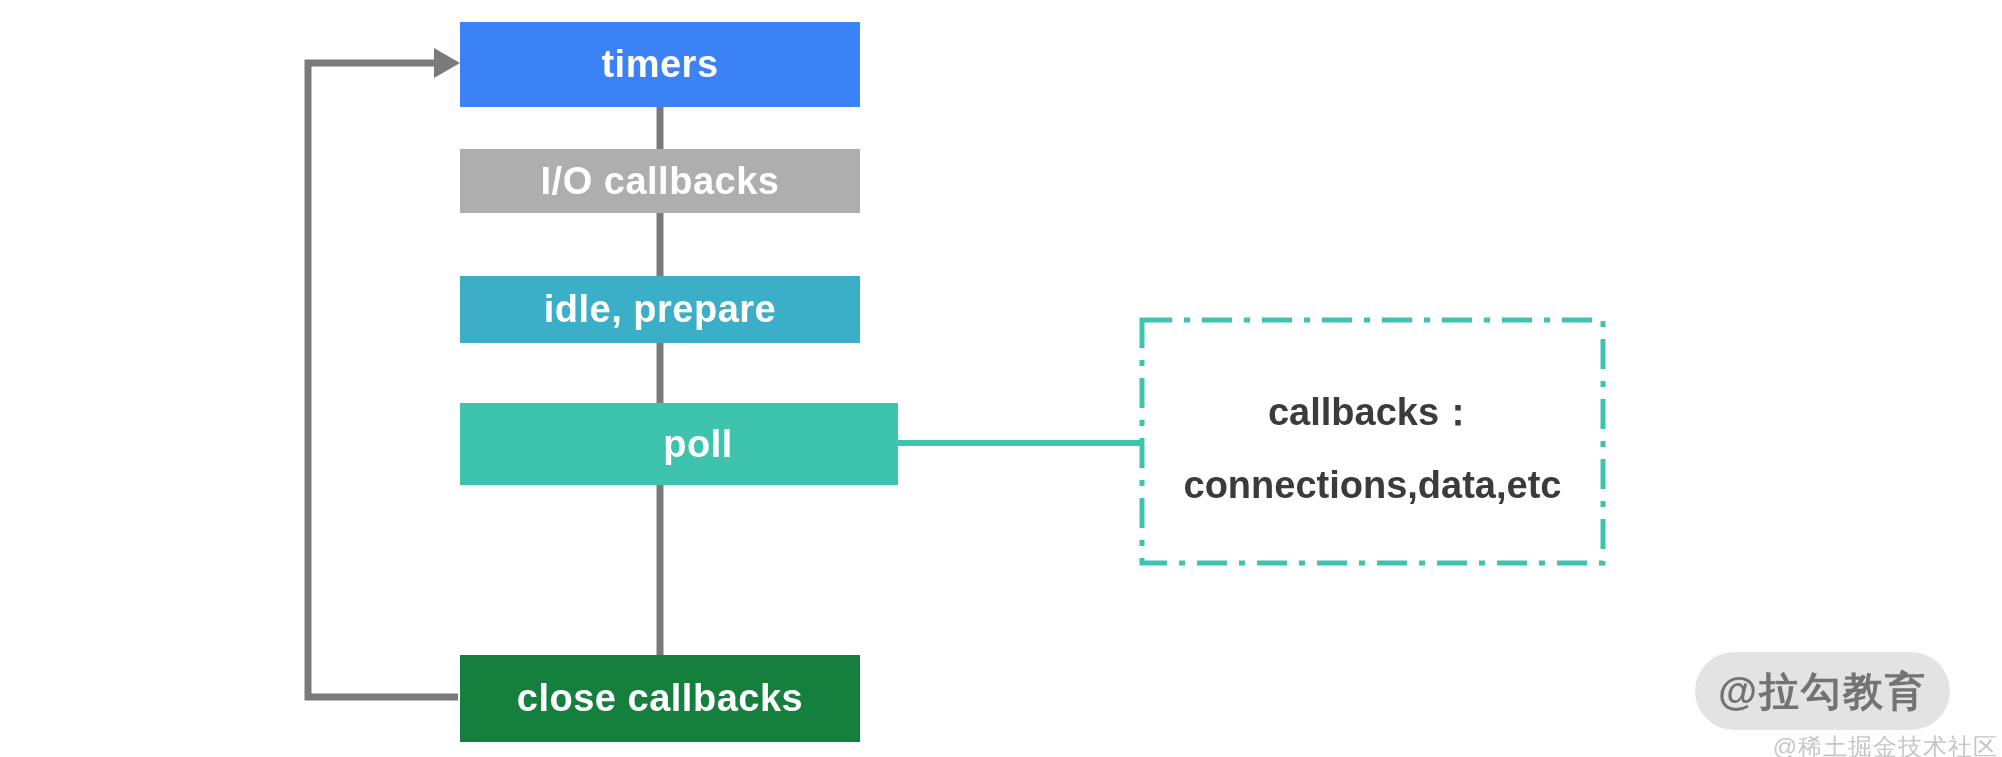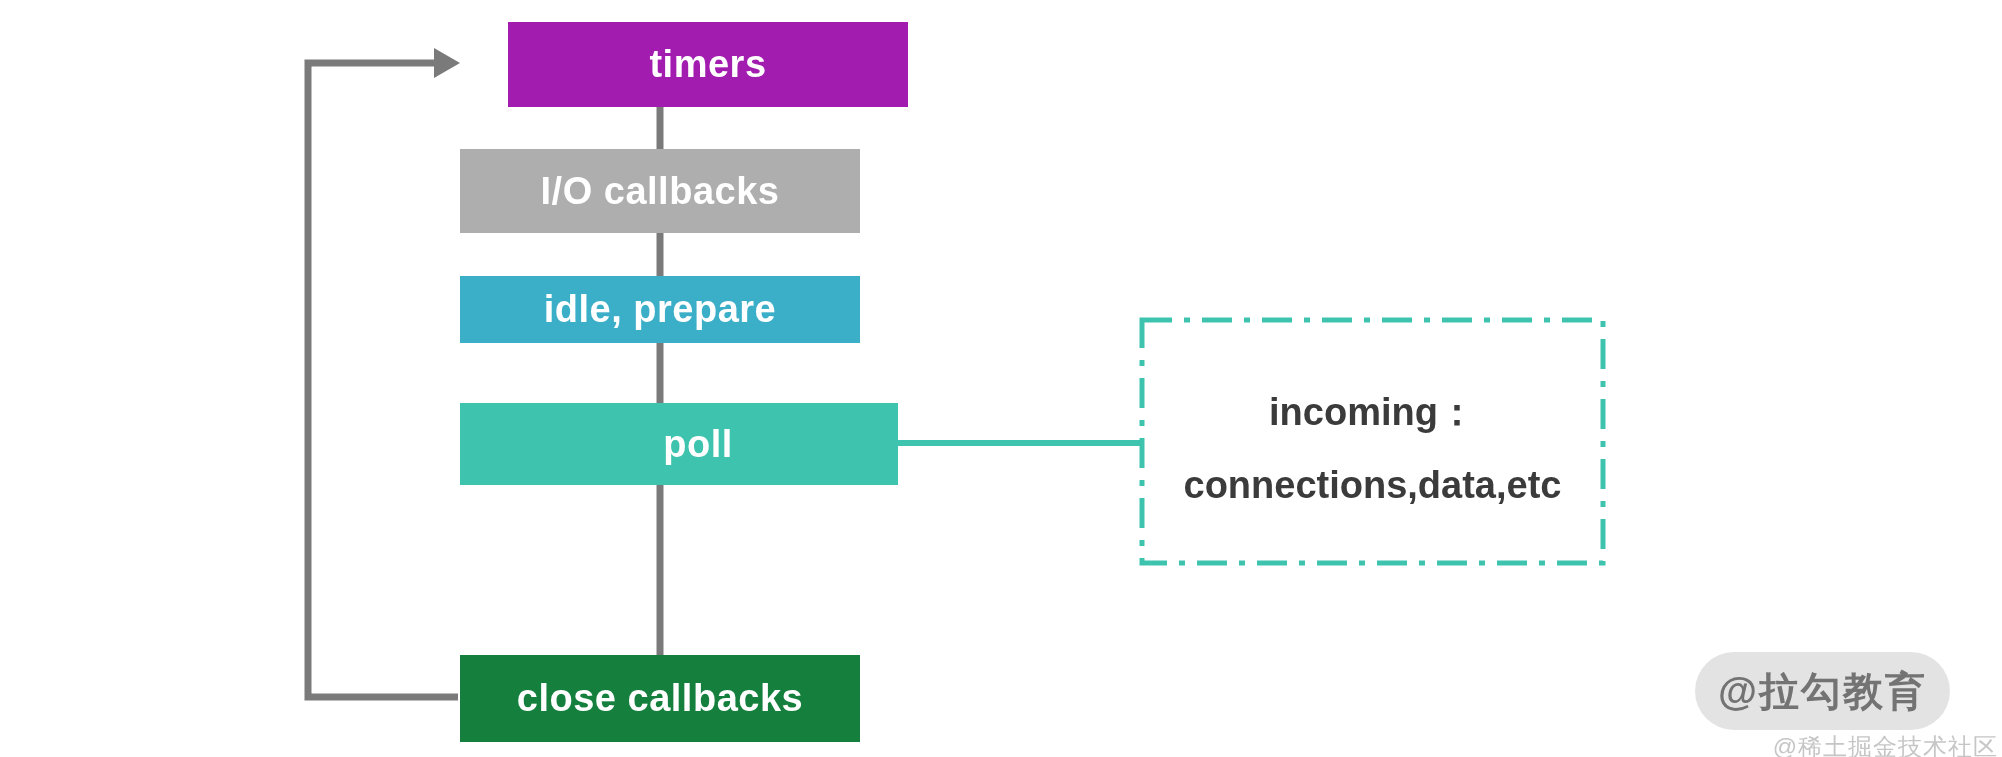"timers" div.phase { background-color: #a21caf -> #3b82f6; margin-left: 48px -> none }
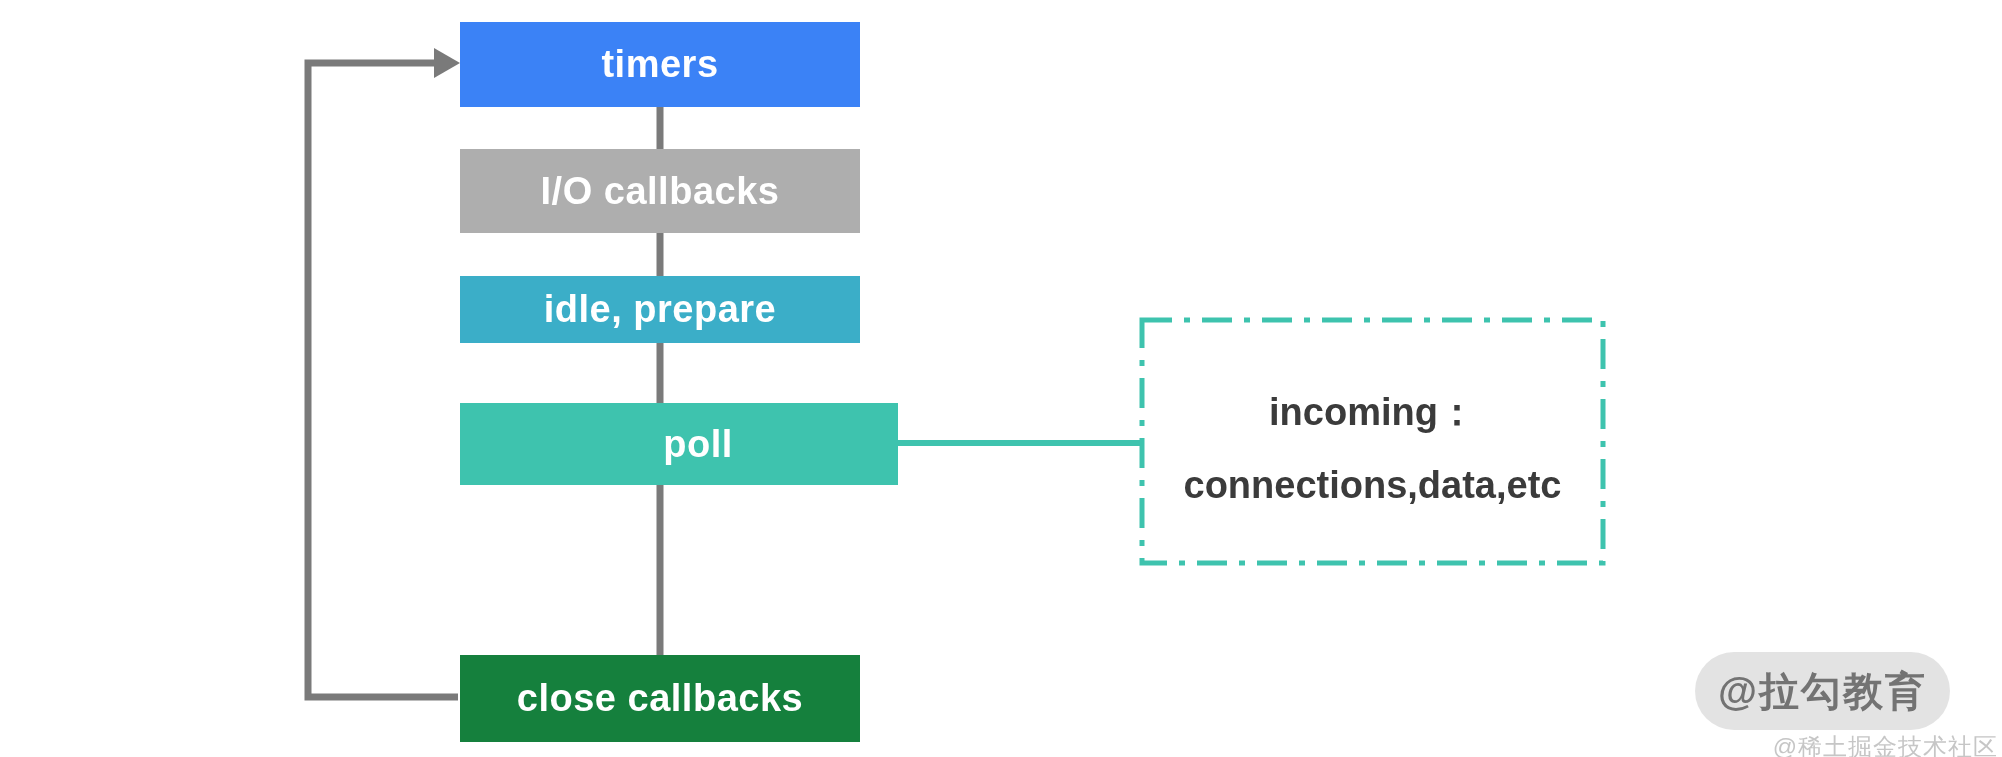"I/O callbacks" .phase-io-callbacks { height: 84px -> 64px }
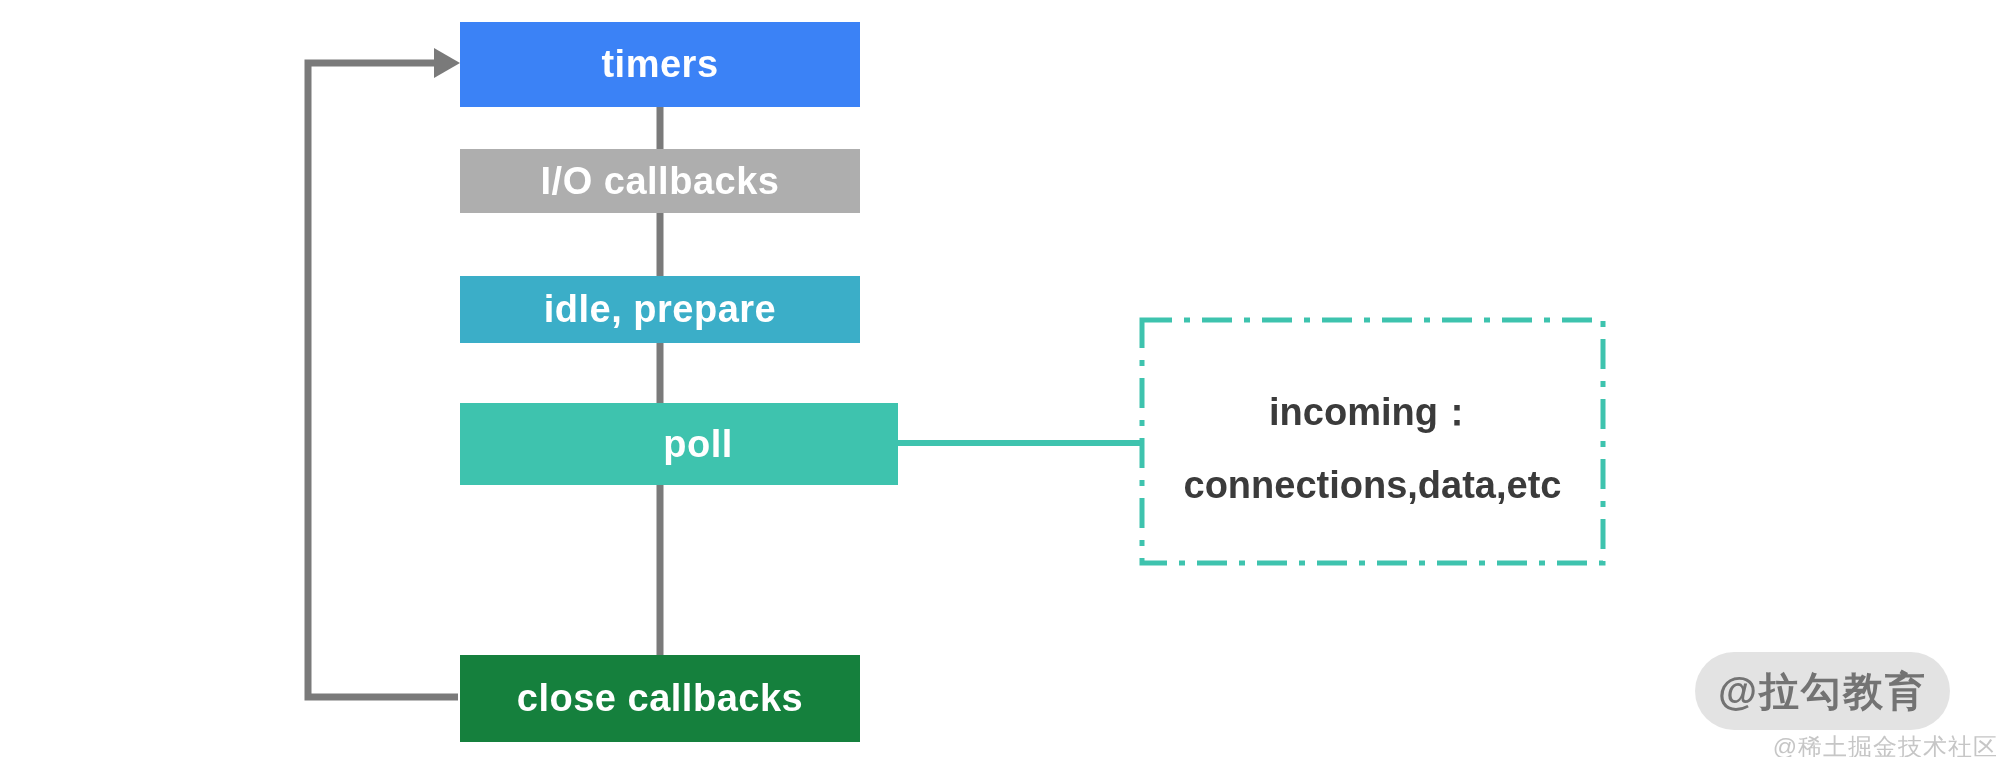"incoming：" div { text: incoming -> callbacks }
